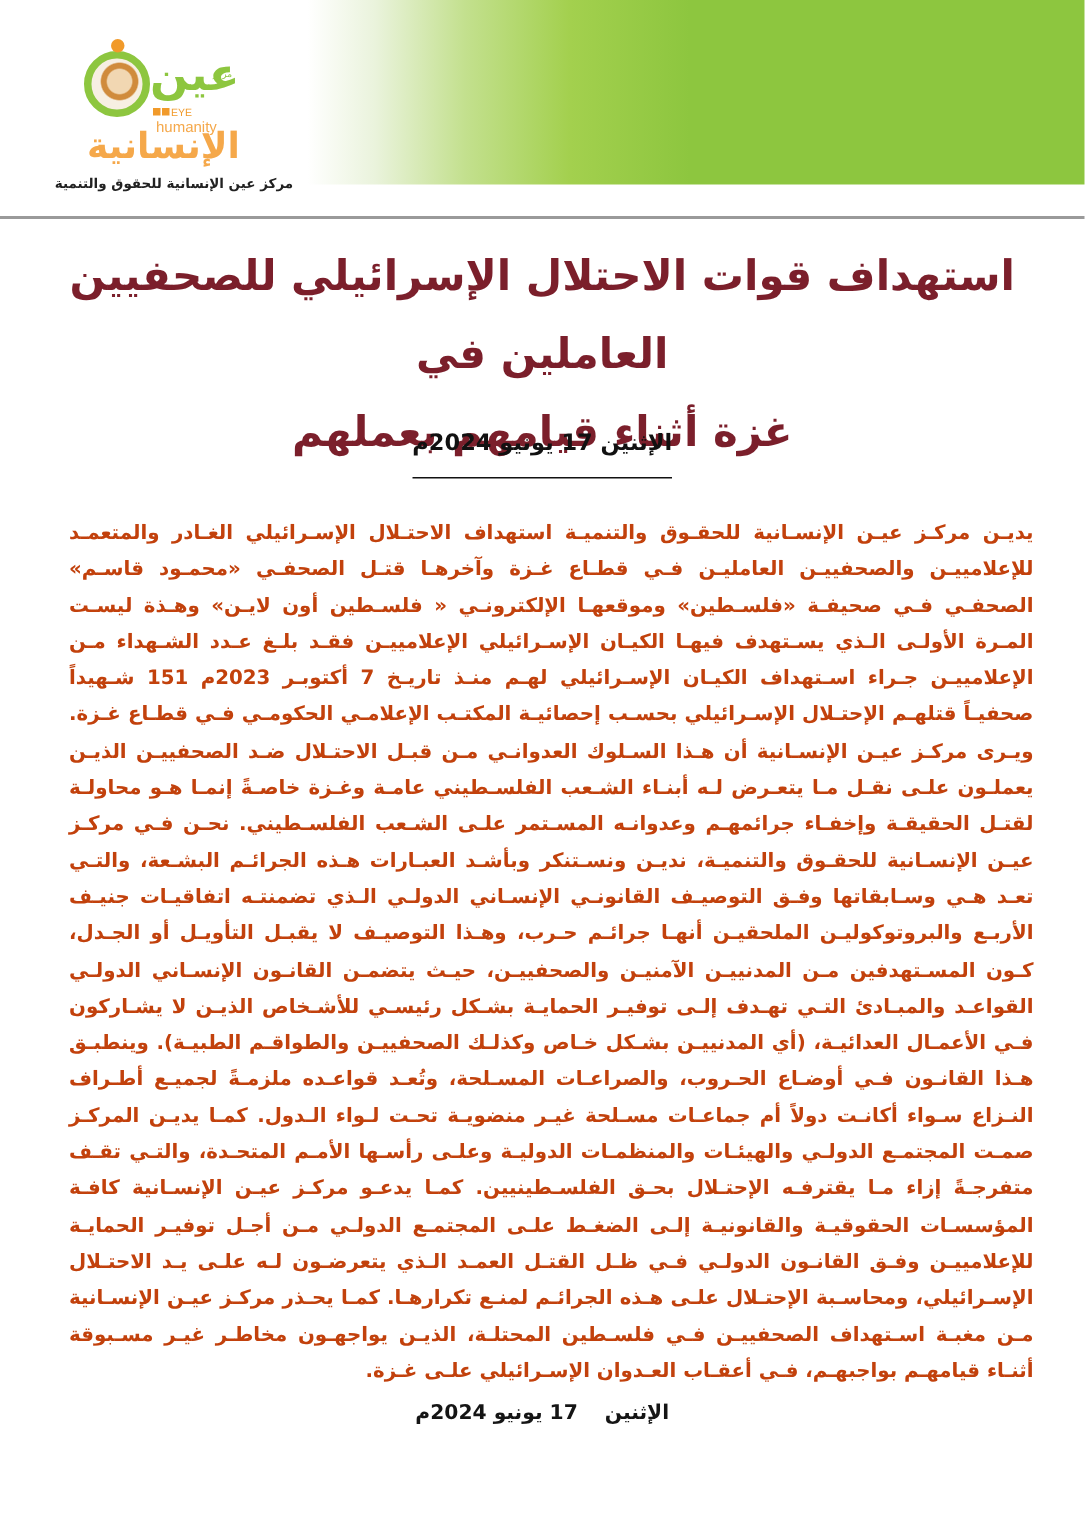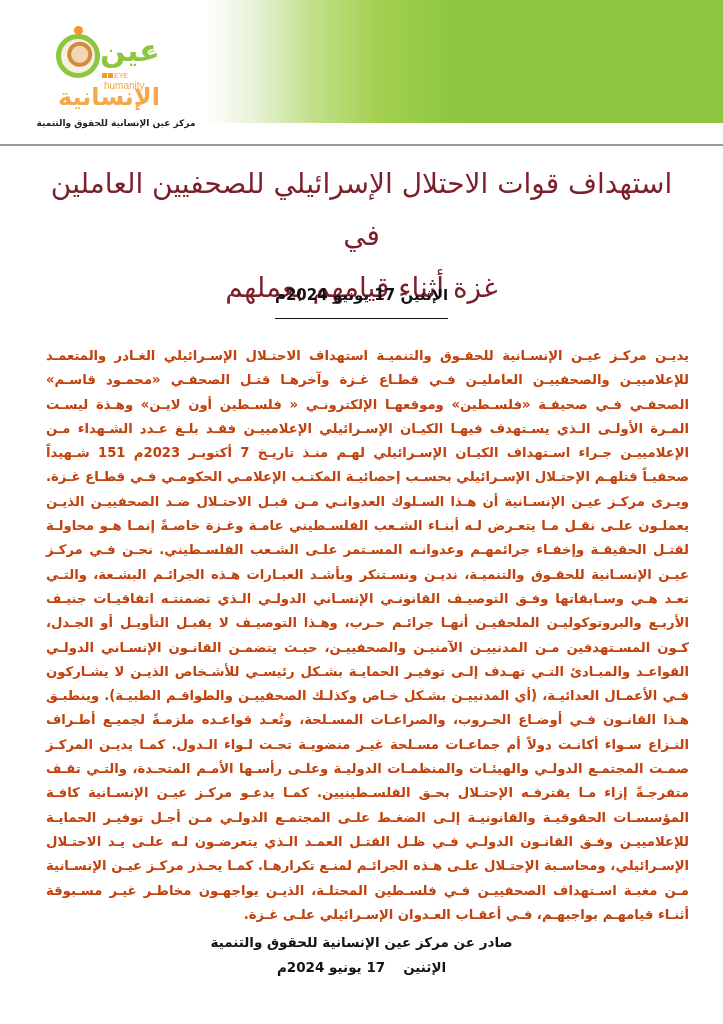"استهداف قوات الاحتلال الإسرائيلي" .doc-title { font-weight: normal -> bold }
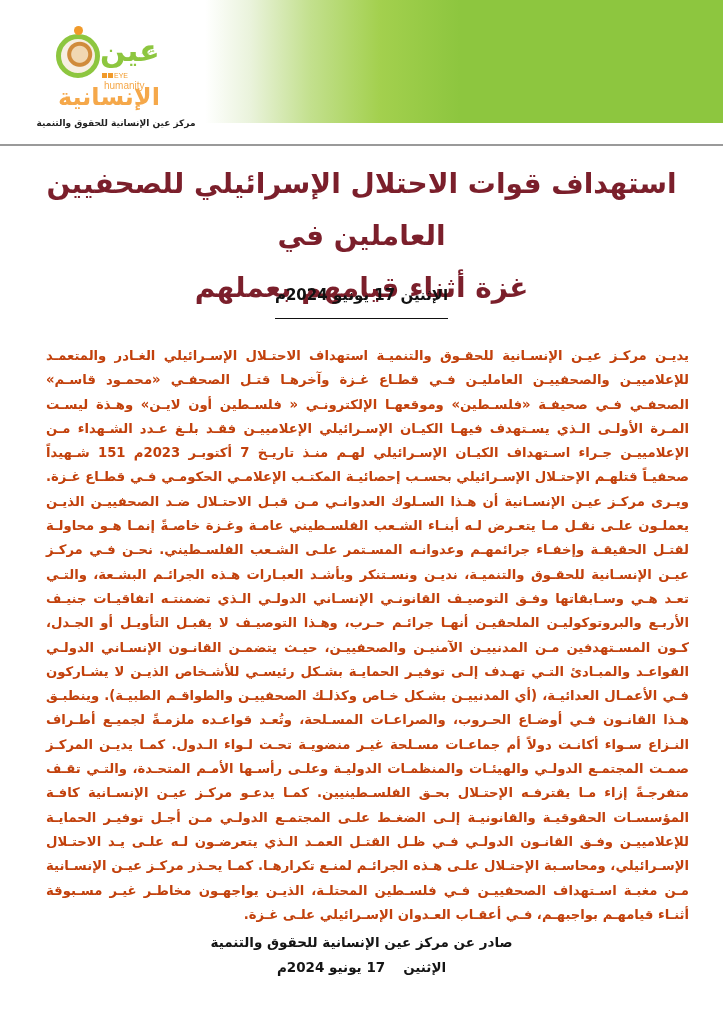"صادر عن مركز عين الإنسانية" div { html: <div>صادر عن مركز عين الإنسانية للحقوق والتنمية</div> -> none }
